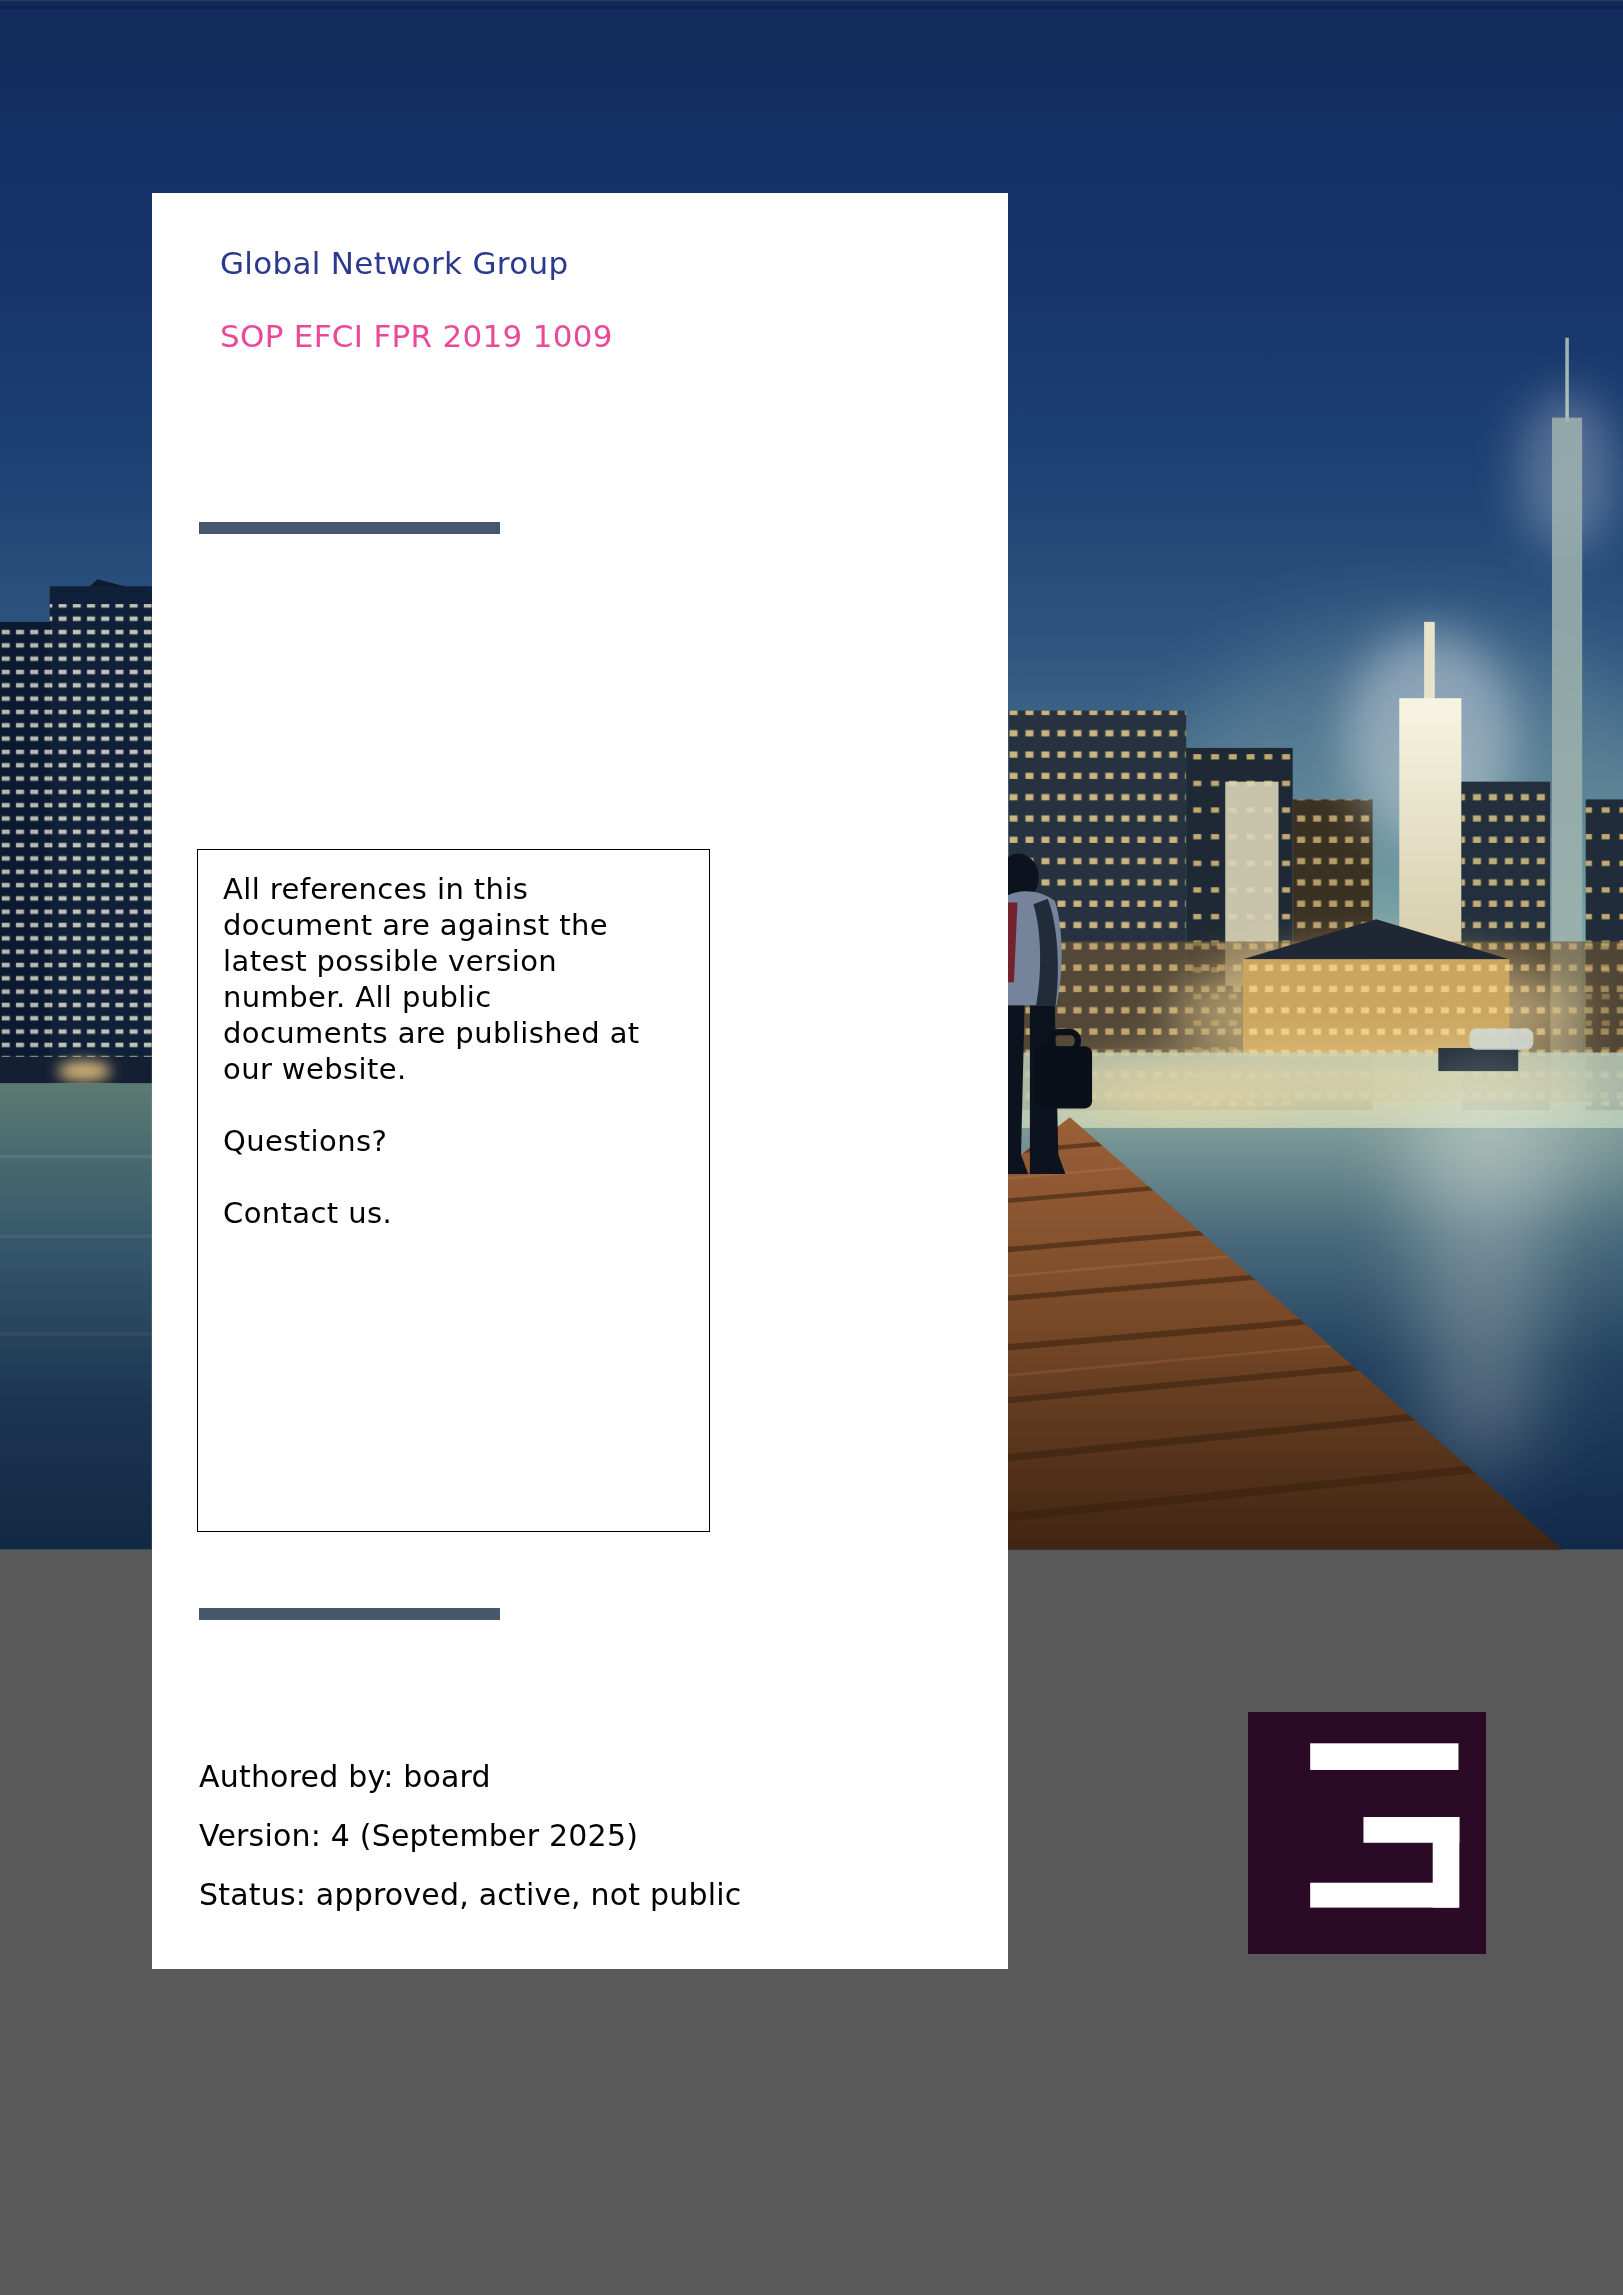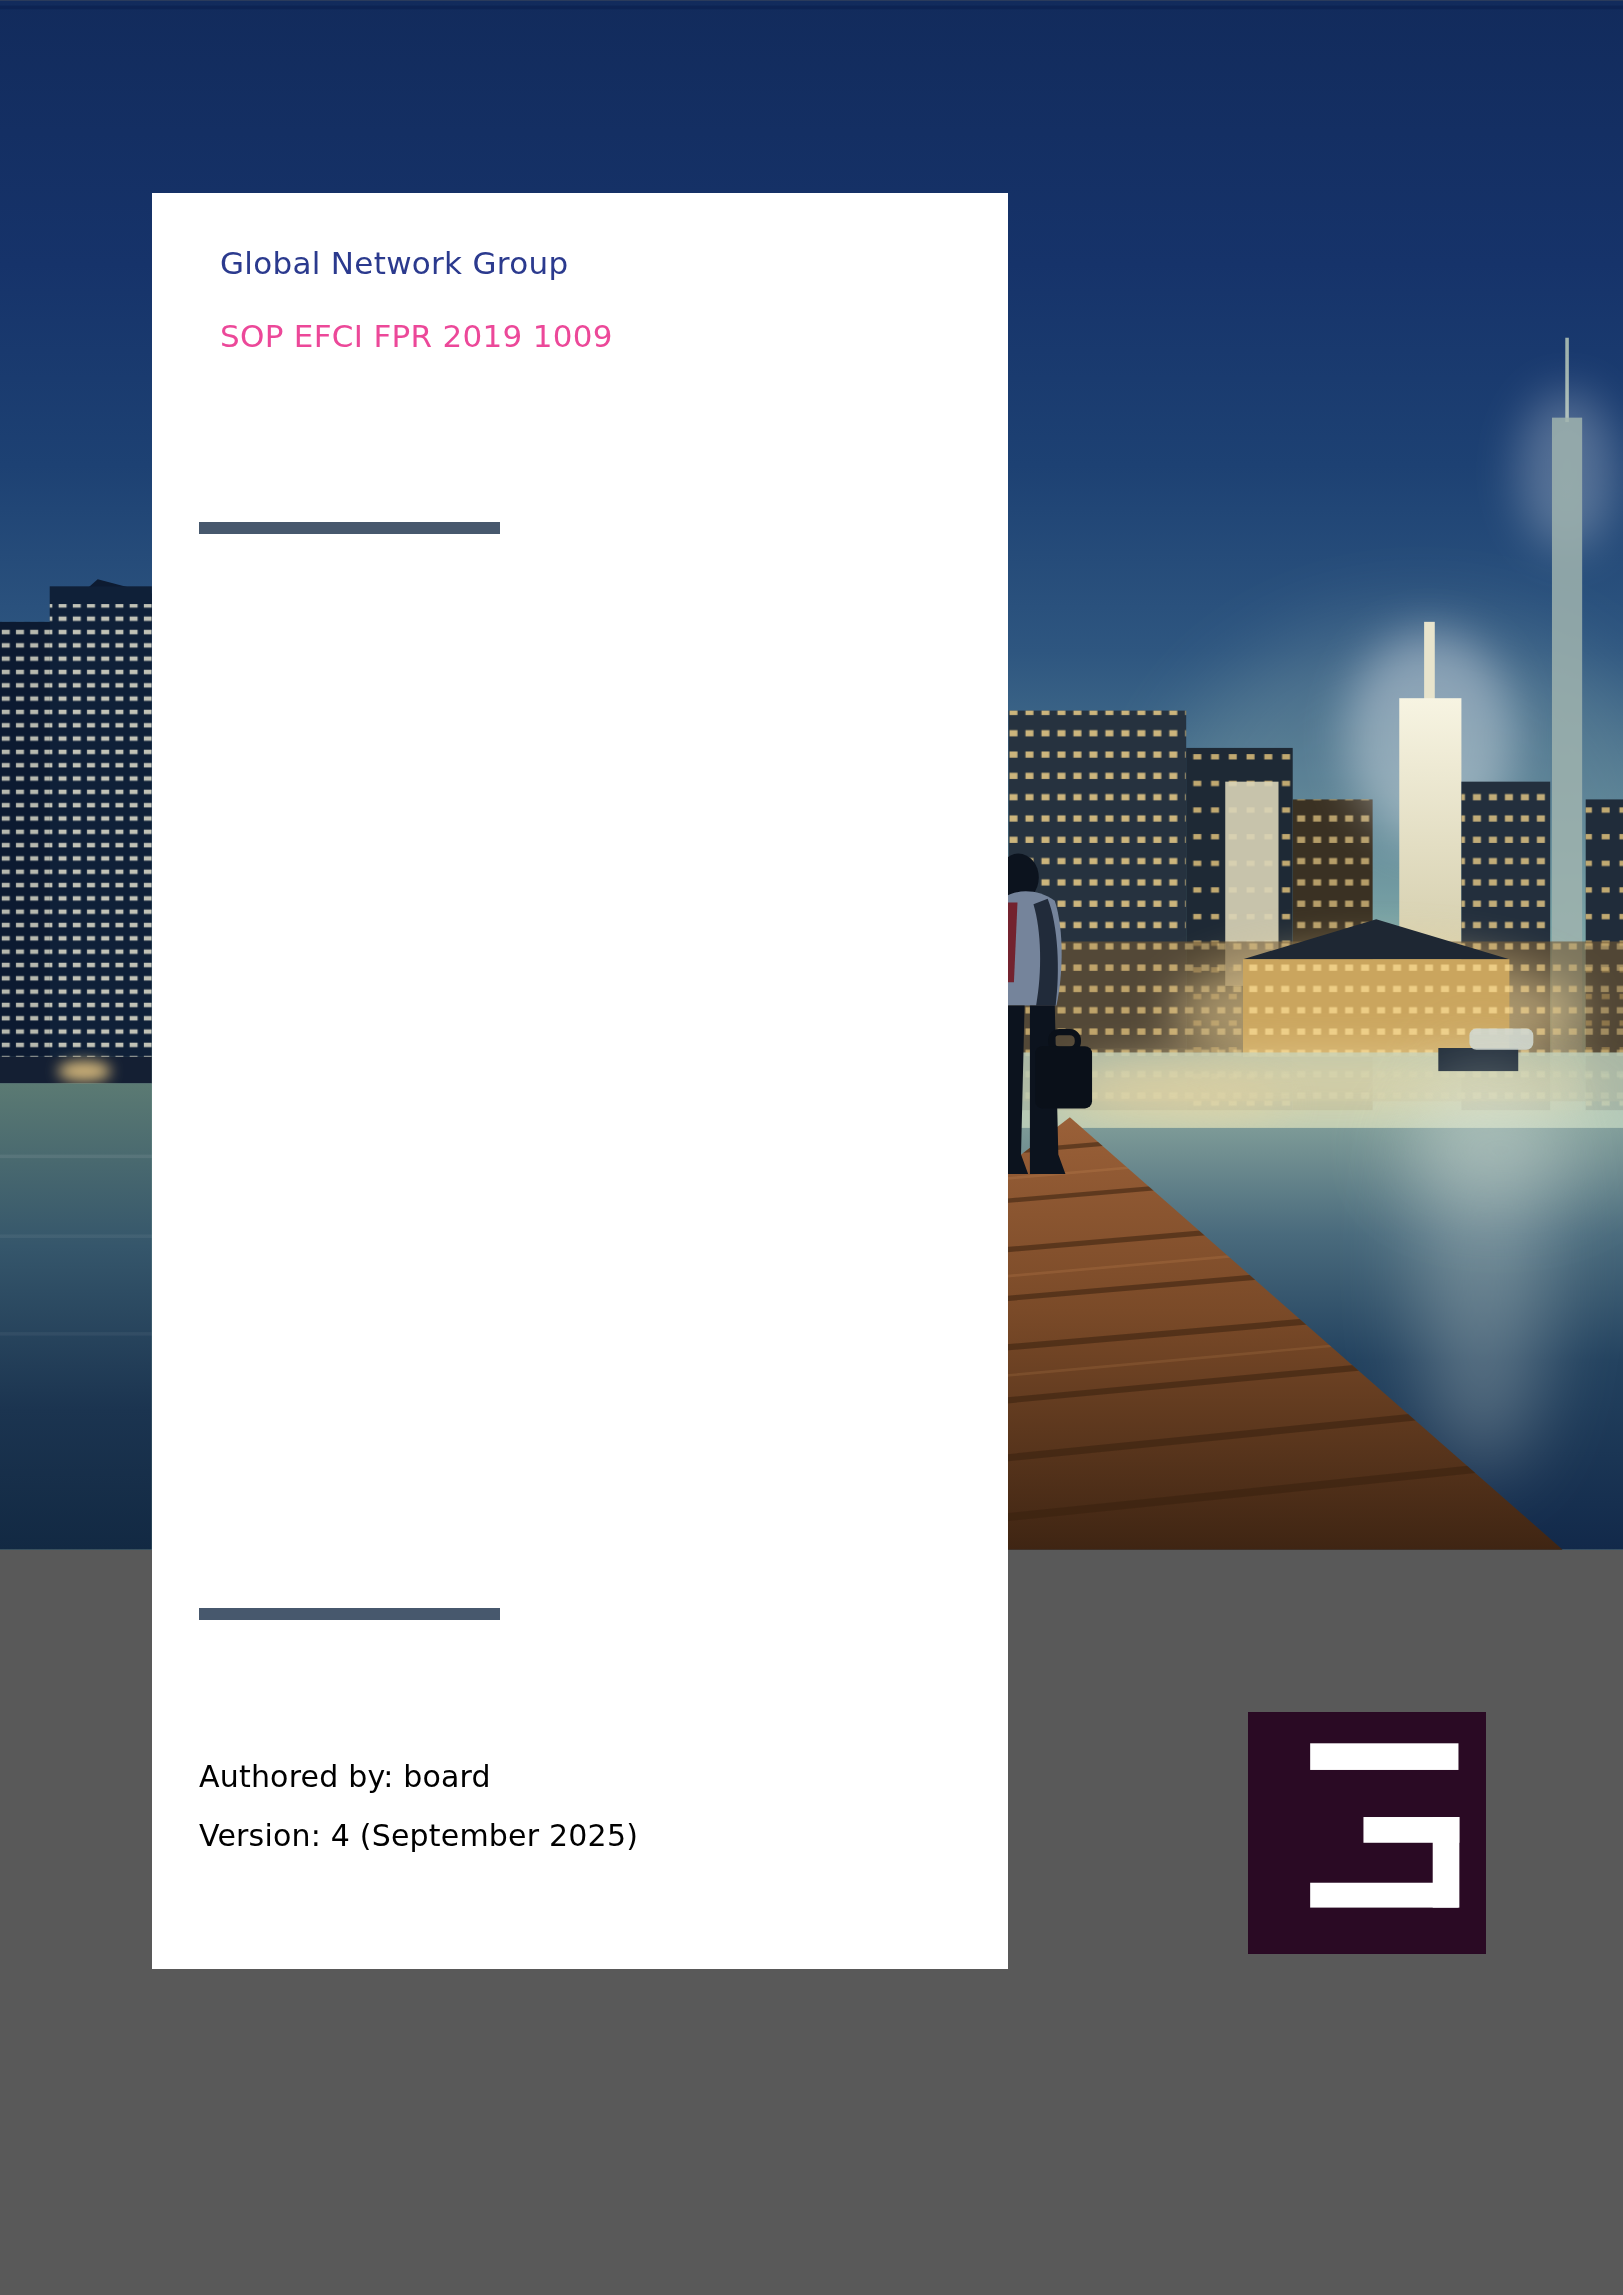"All references in this" div.notice-box { html: none -> <div> <div>All references in this document are against the latest possible version number. All public documents are published at our website. Questions? Contact us.</div> </div> }
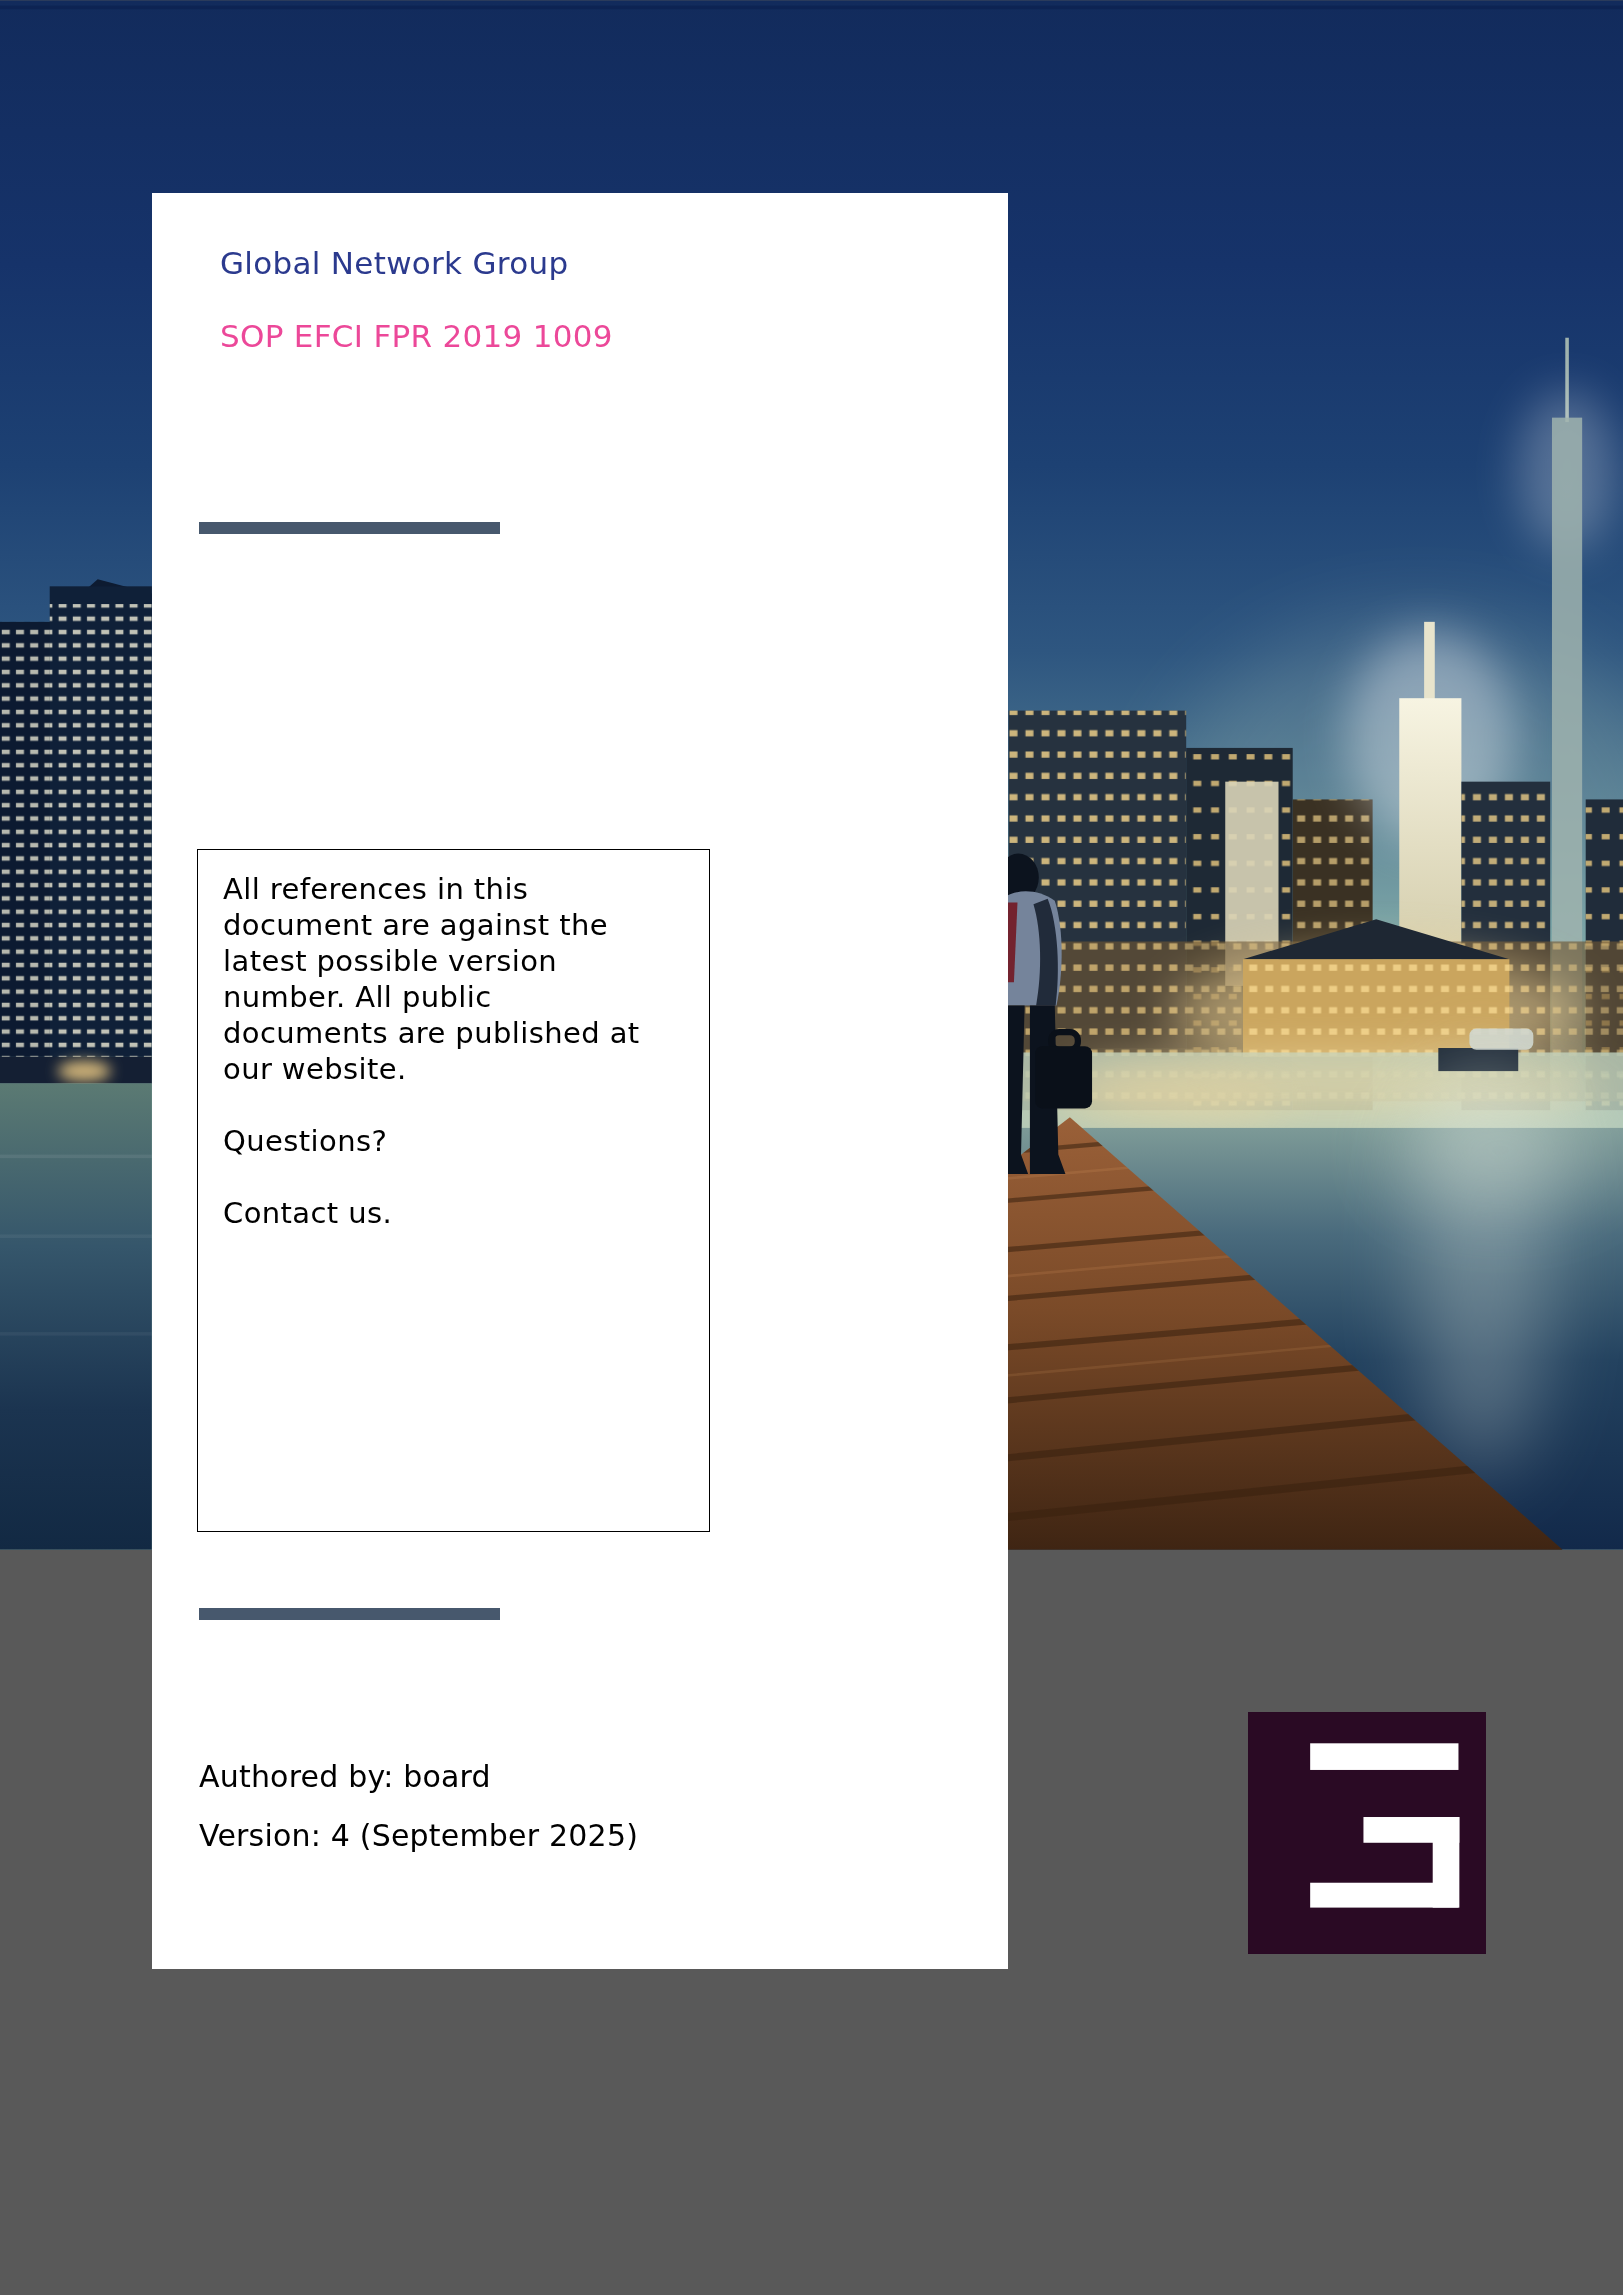"Status: approved, active, not public" div.meta-line { html: none -> <div>Status: approved, active, not public</div> }
